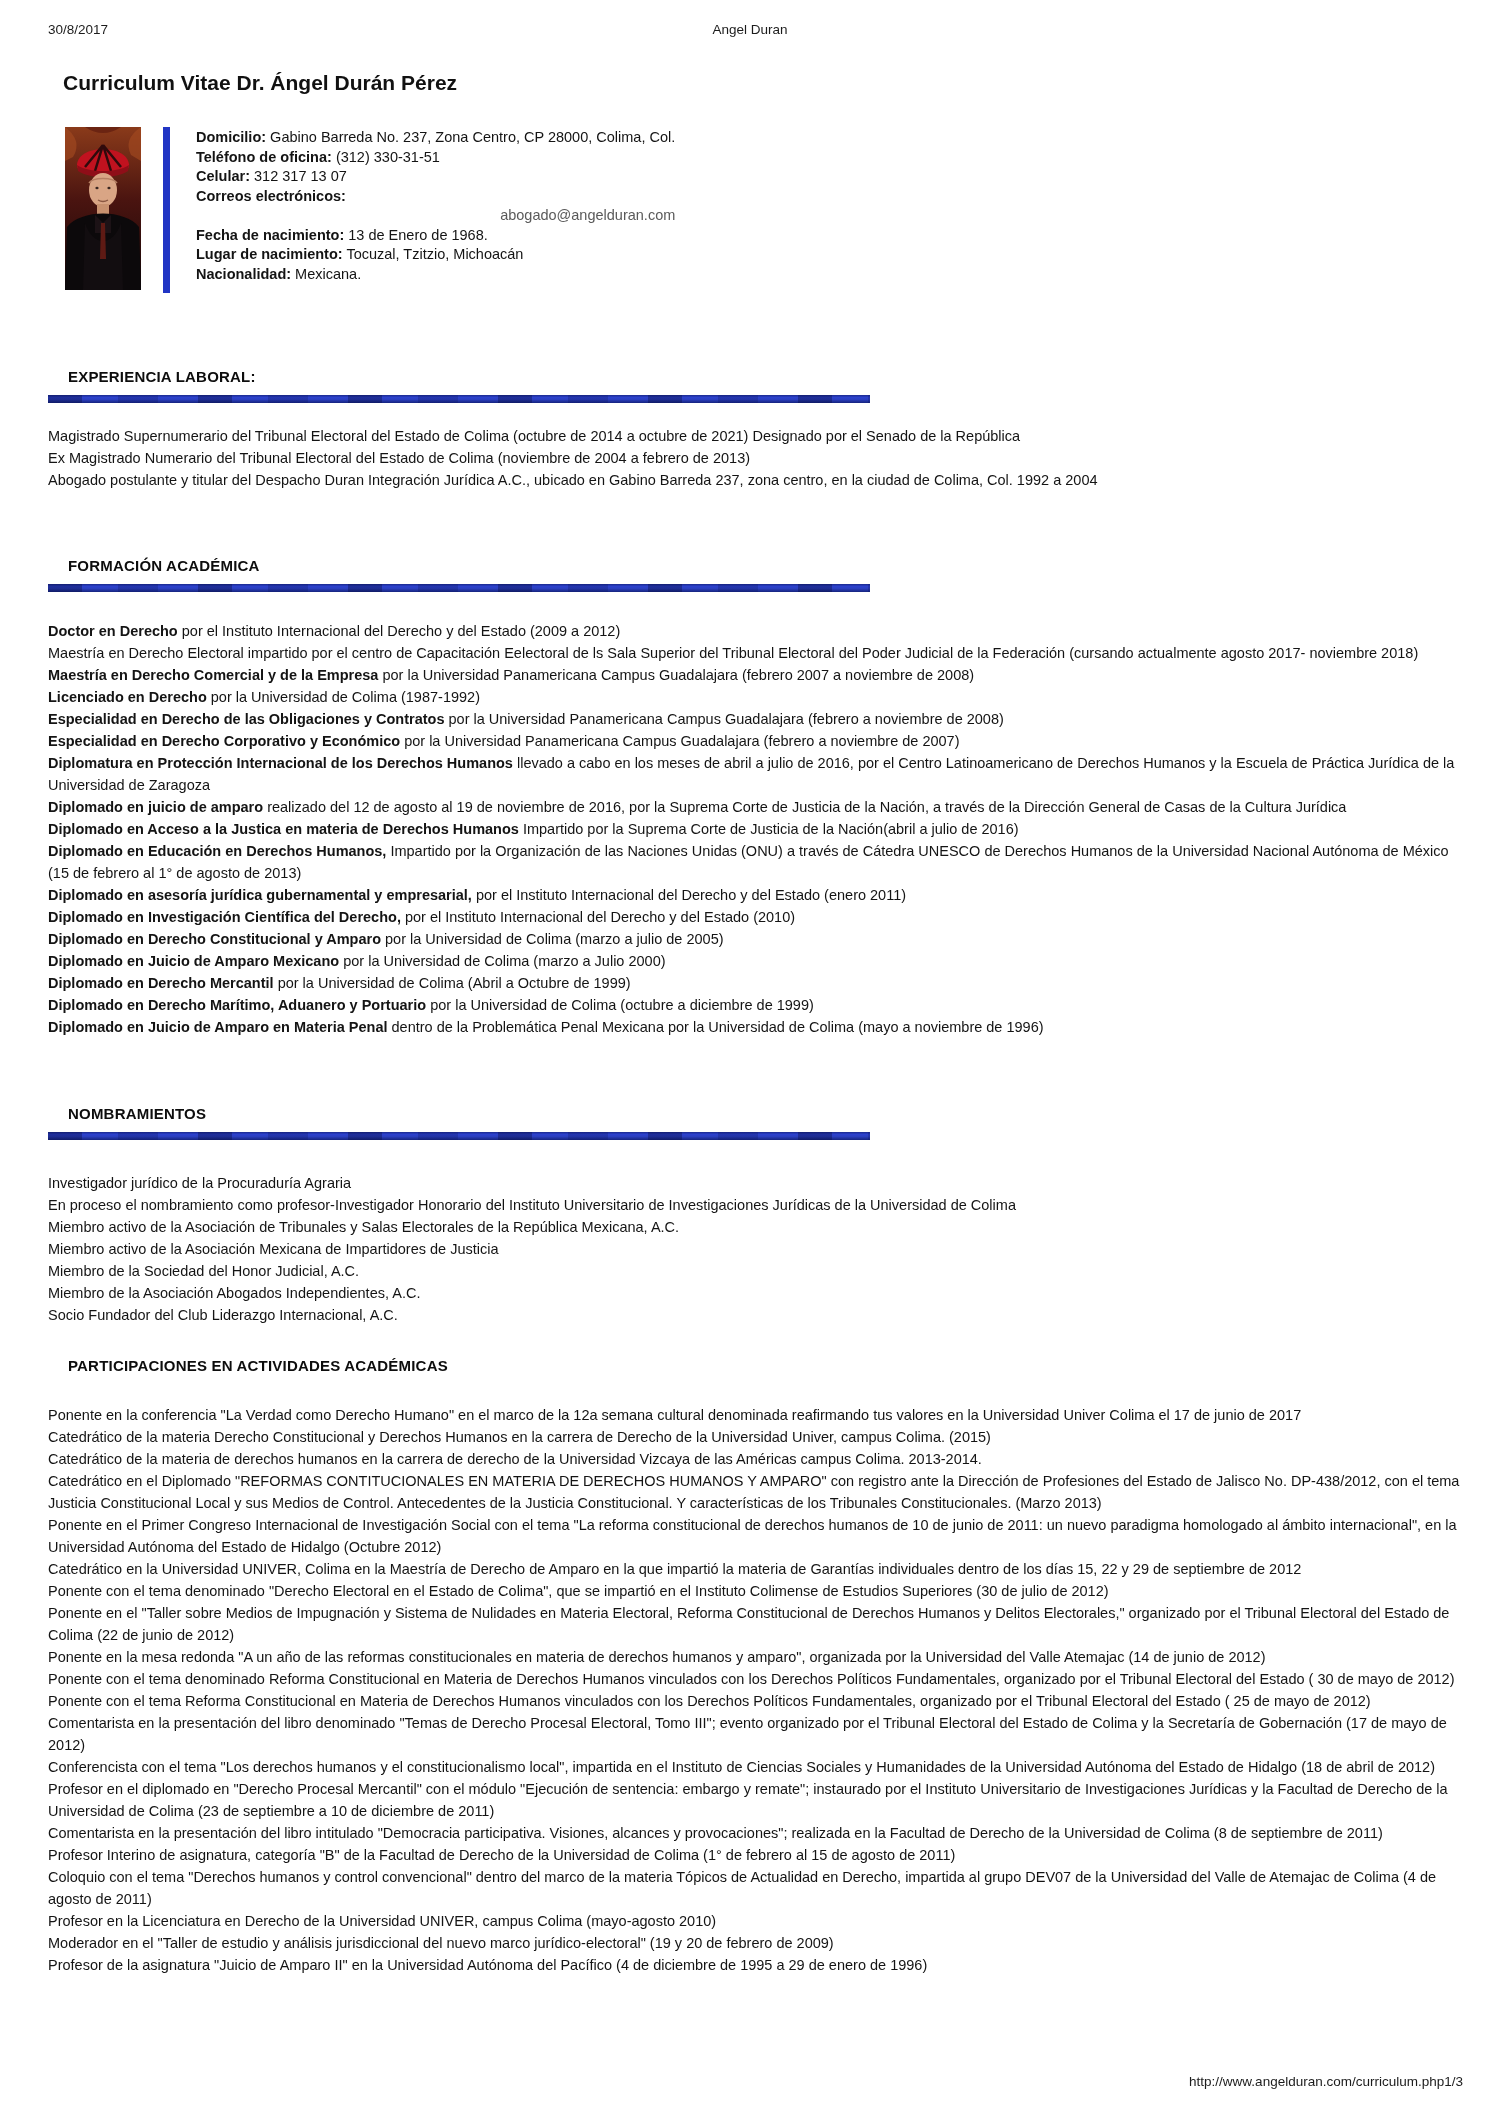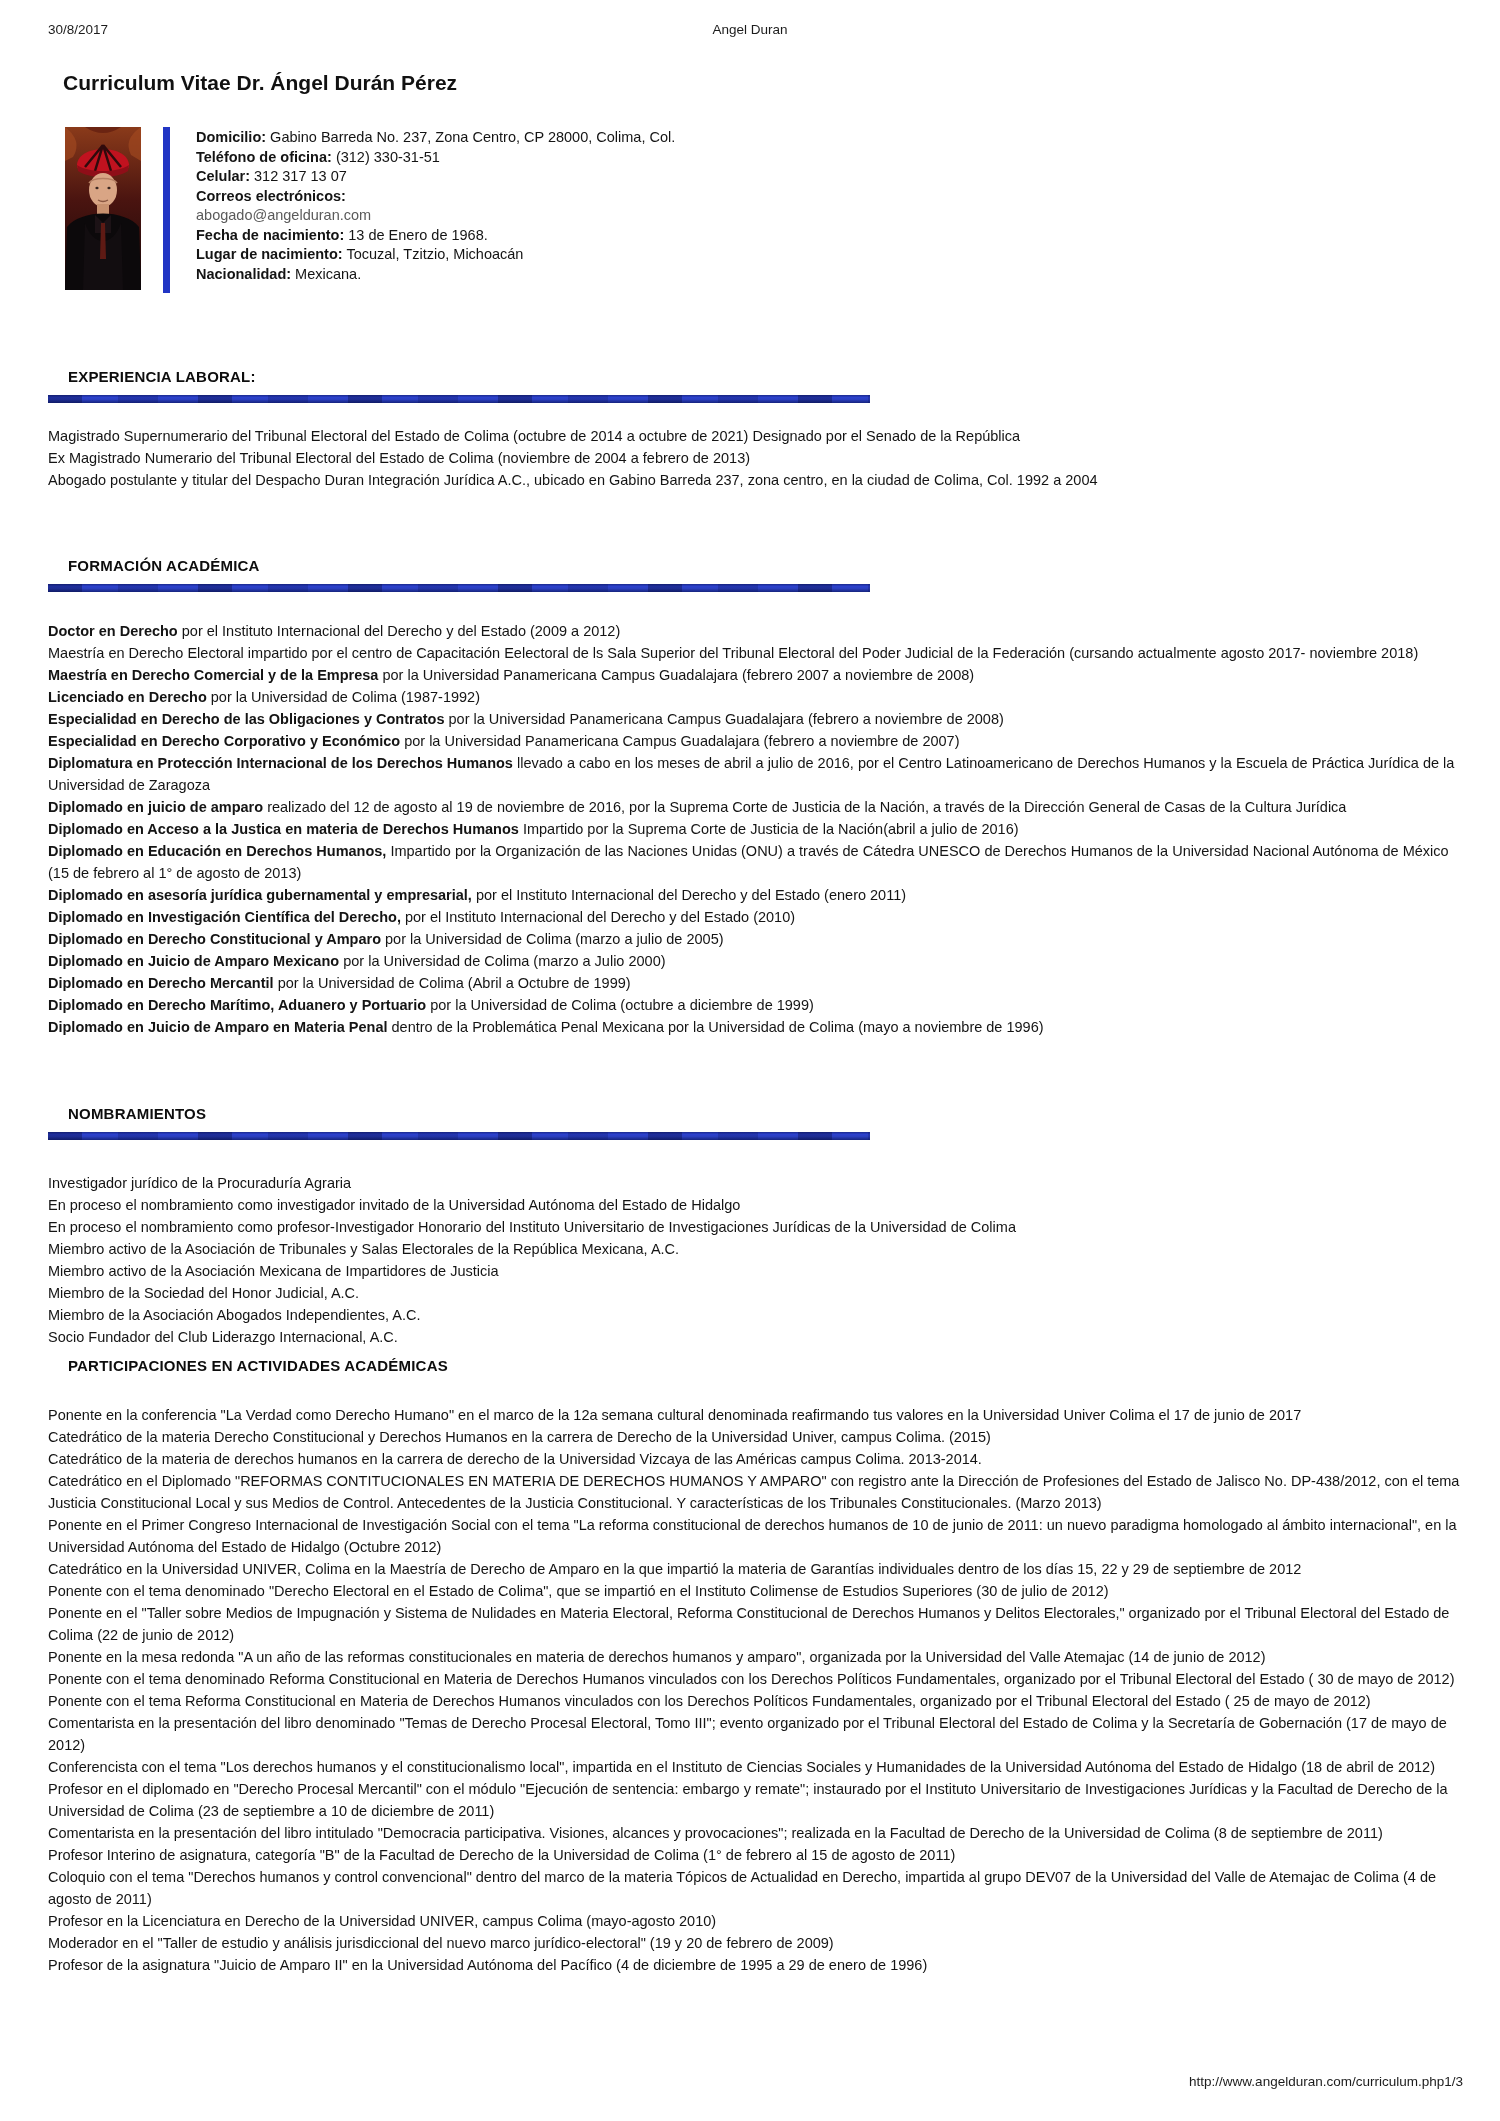"abogado@angelduran.com" .email { text-align: none -> right }
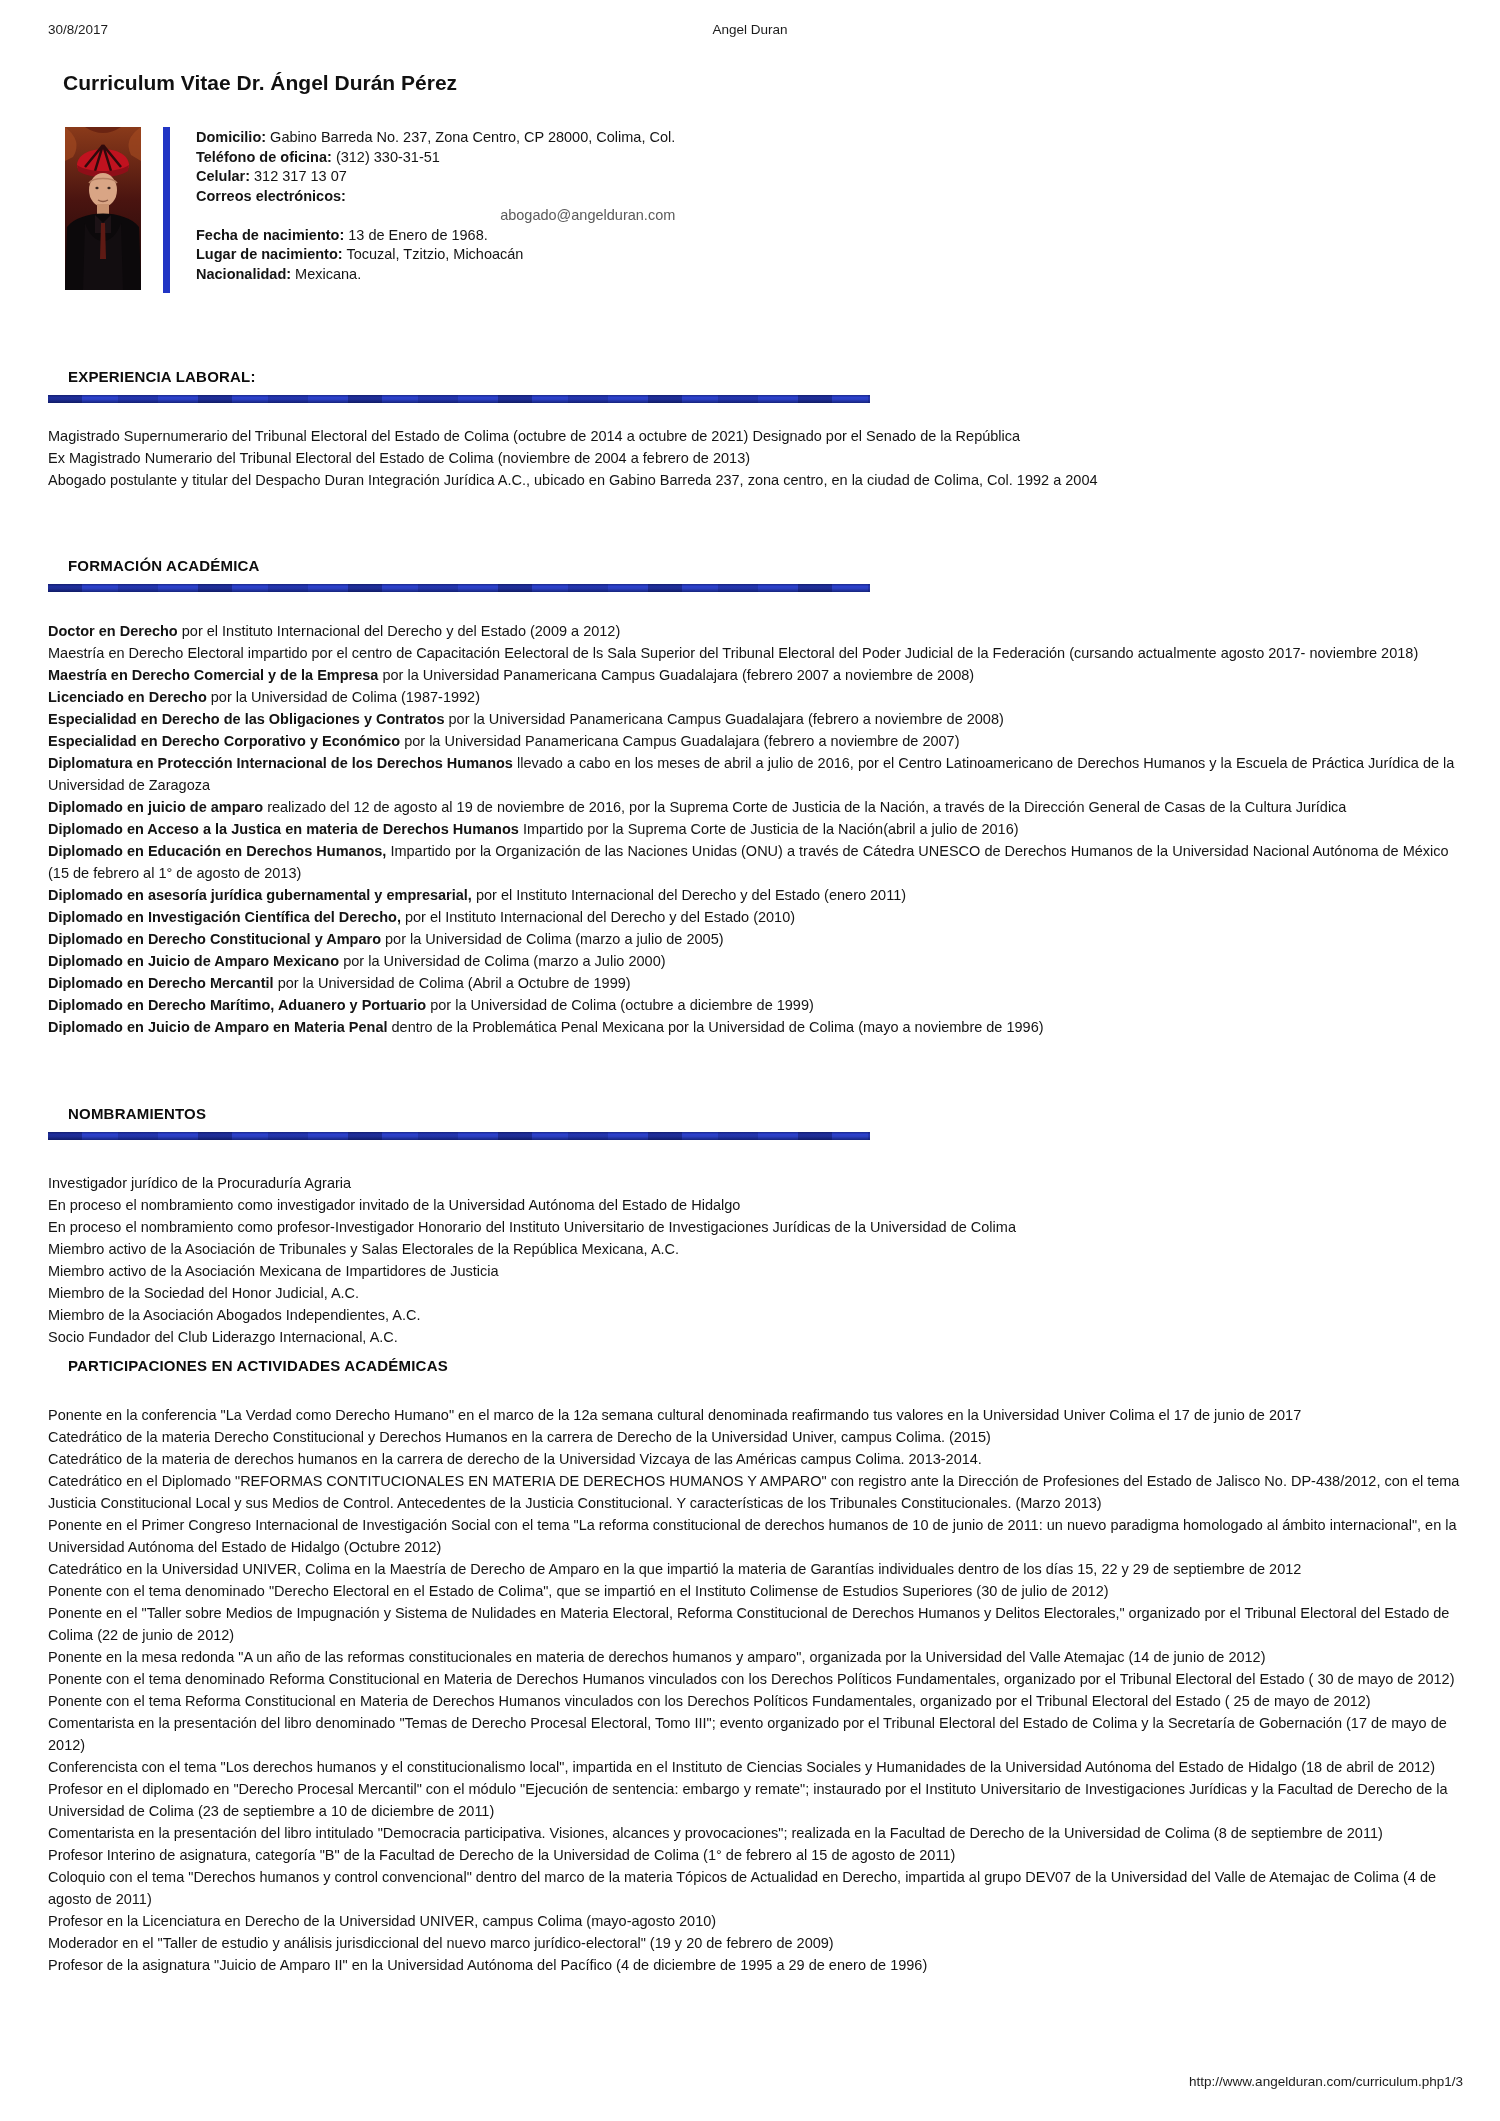"En proceso el nombramiento como investigador" p { html: <p>En proceso el nombramiento como investigador invitado de la Universidad Autónoma del Estado de Hidalgo</p> -> none }
